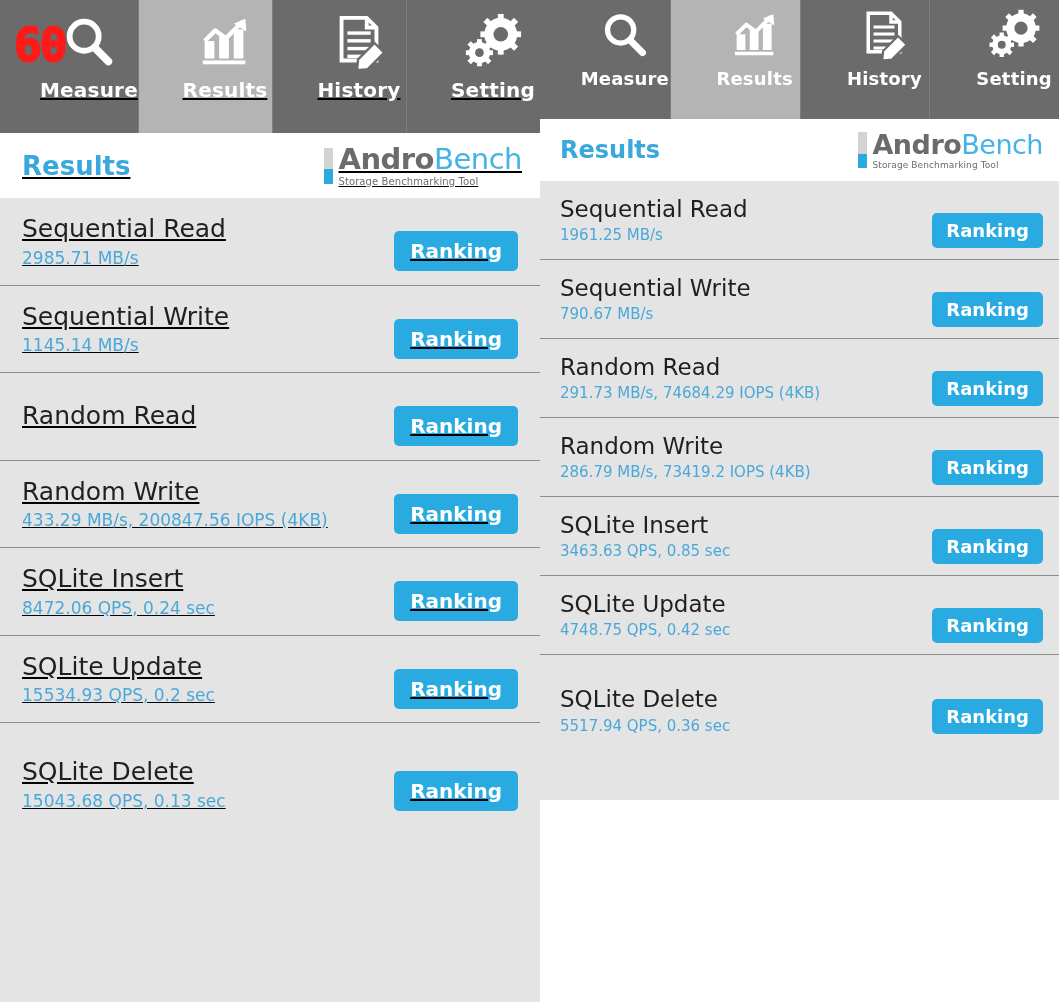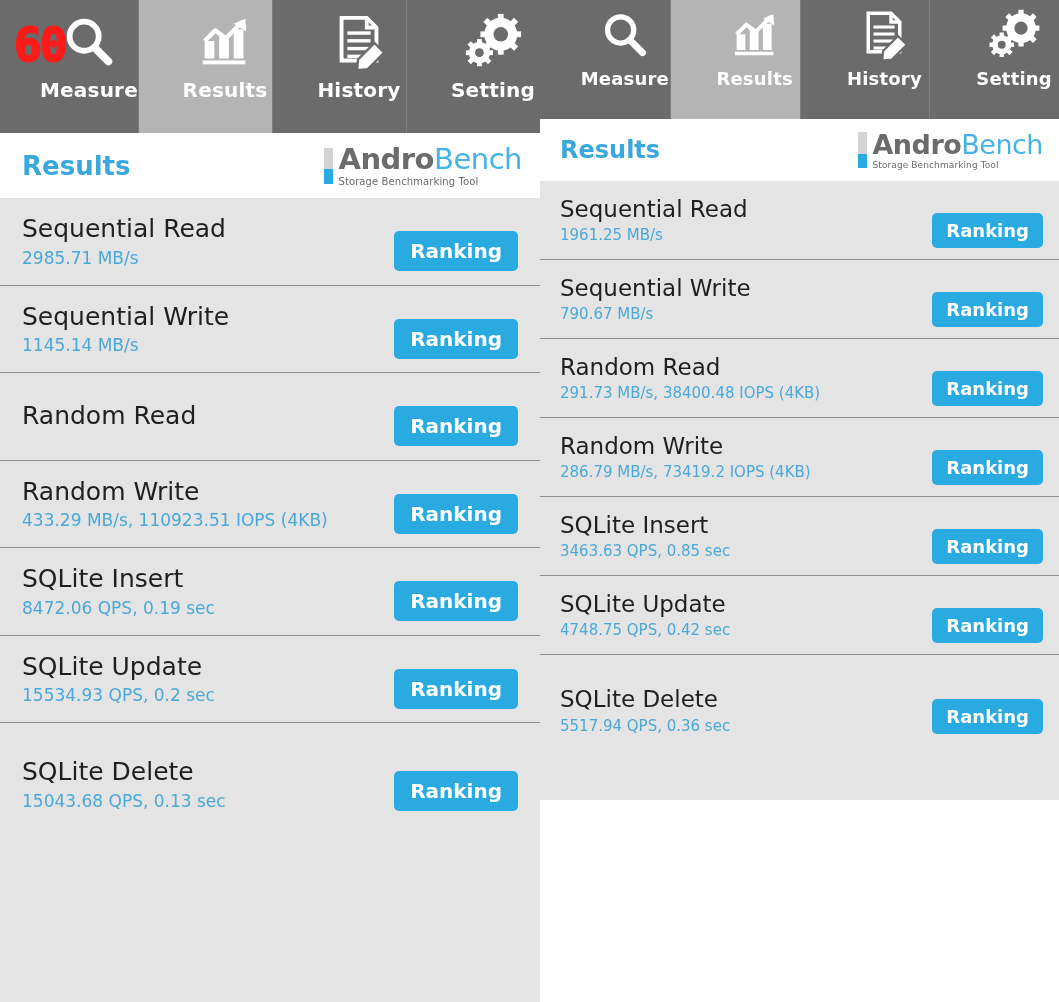"60" .panel-left { text-decoration: none -> underline }
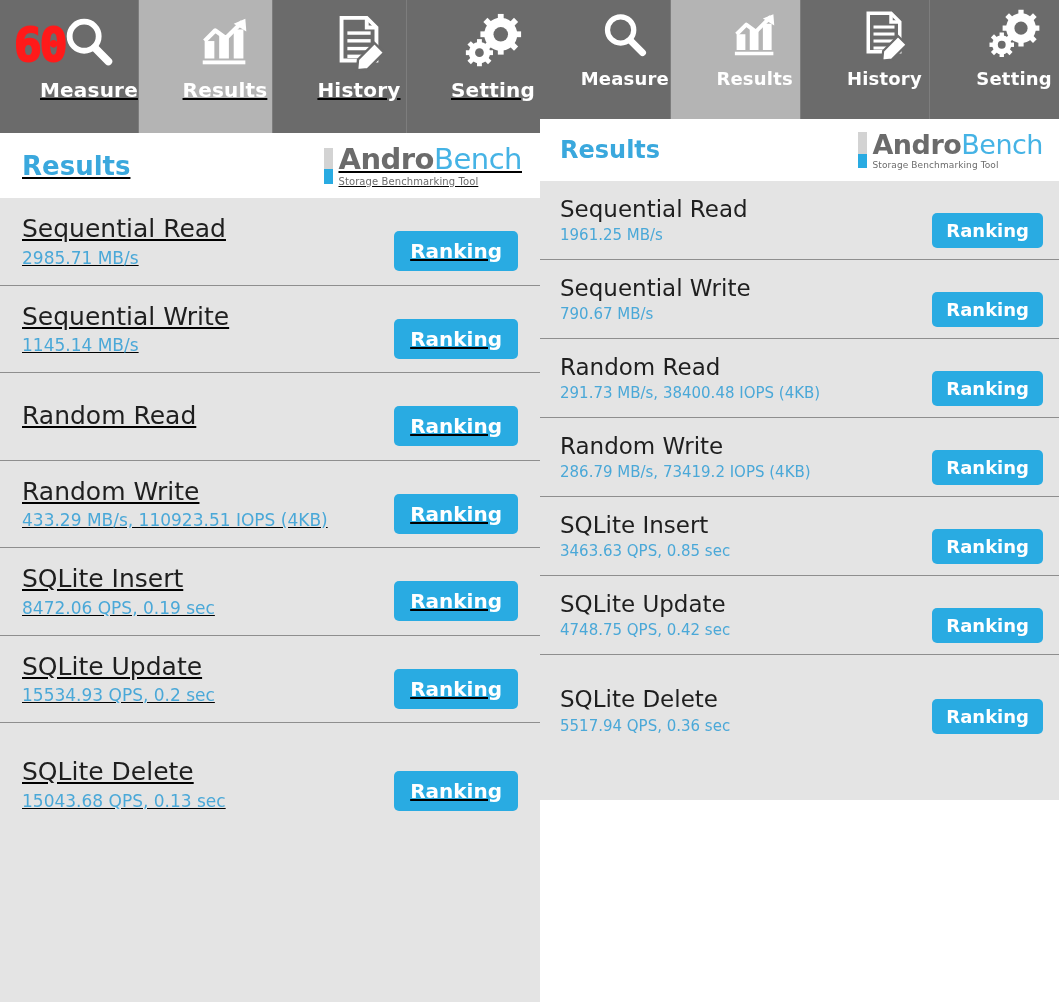"291.73 MB/s, 38400.48 IOPS (4KB)" div.row-value { text: 38400.48 -> 74684.29 }
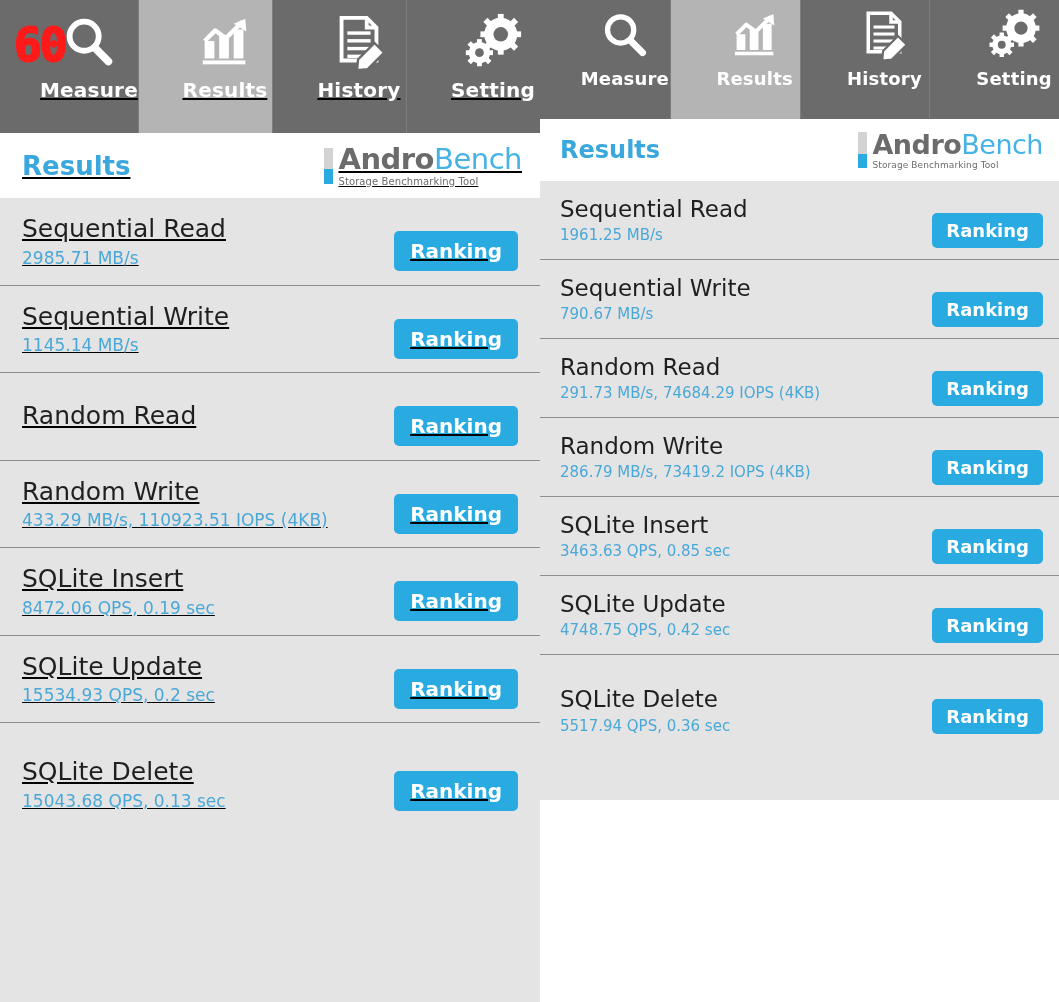"433.29 MB/s, 110923.51 IOPS (4KB)" div.row-value { text: 110923.51 -> 200847.56 }
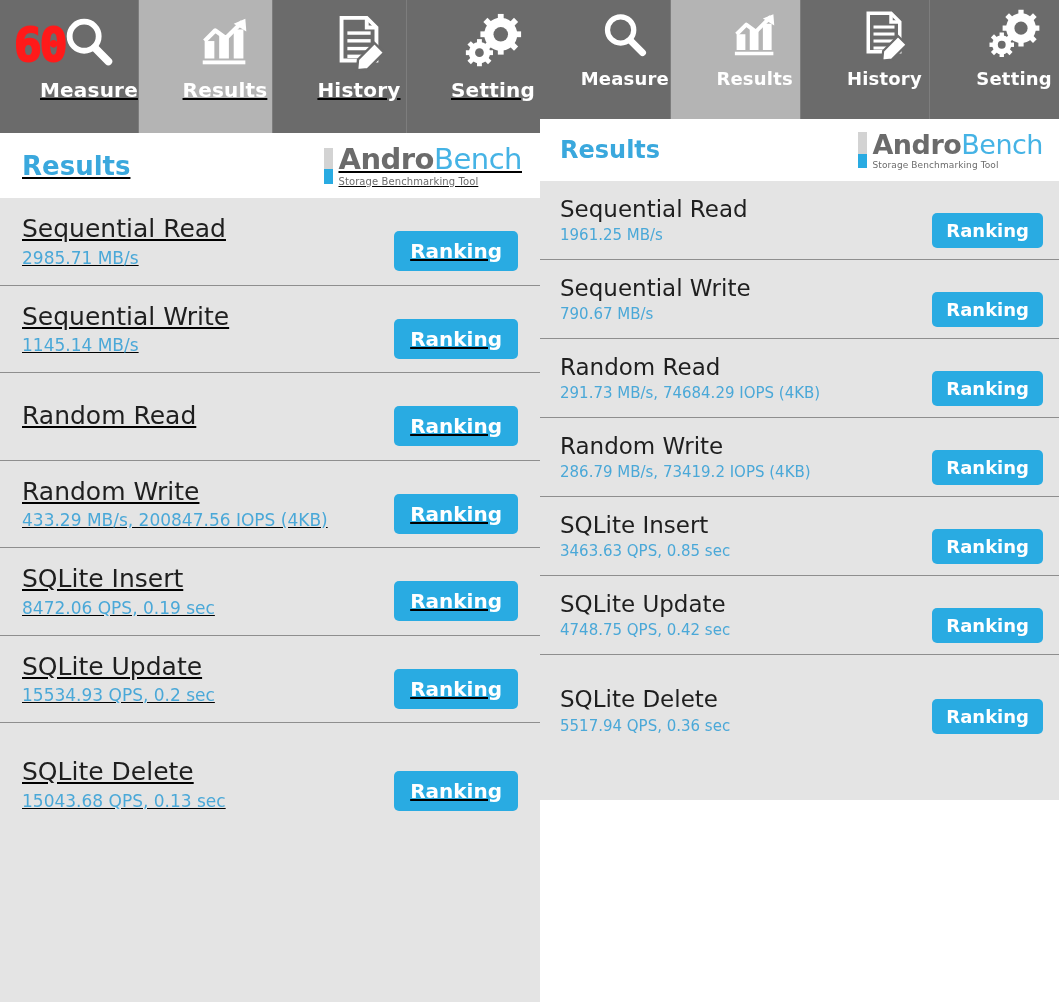"8472.06 QPS, 0.19 sec" div.row-value { text: 0.19 -> 0.24 }
